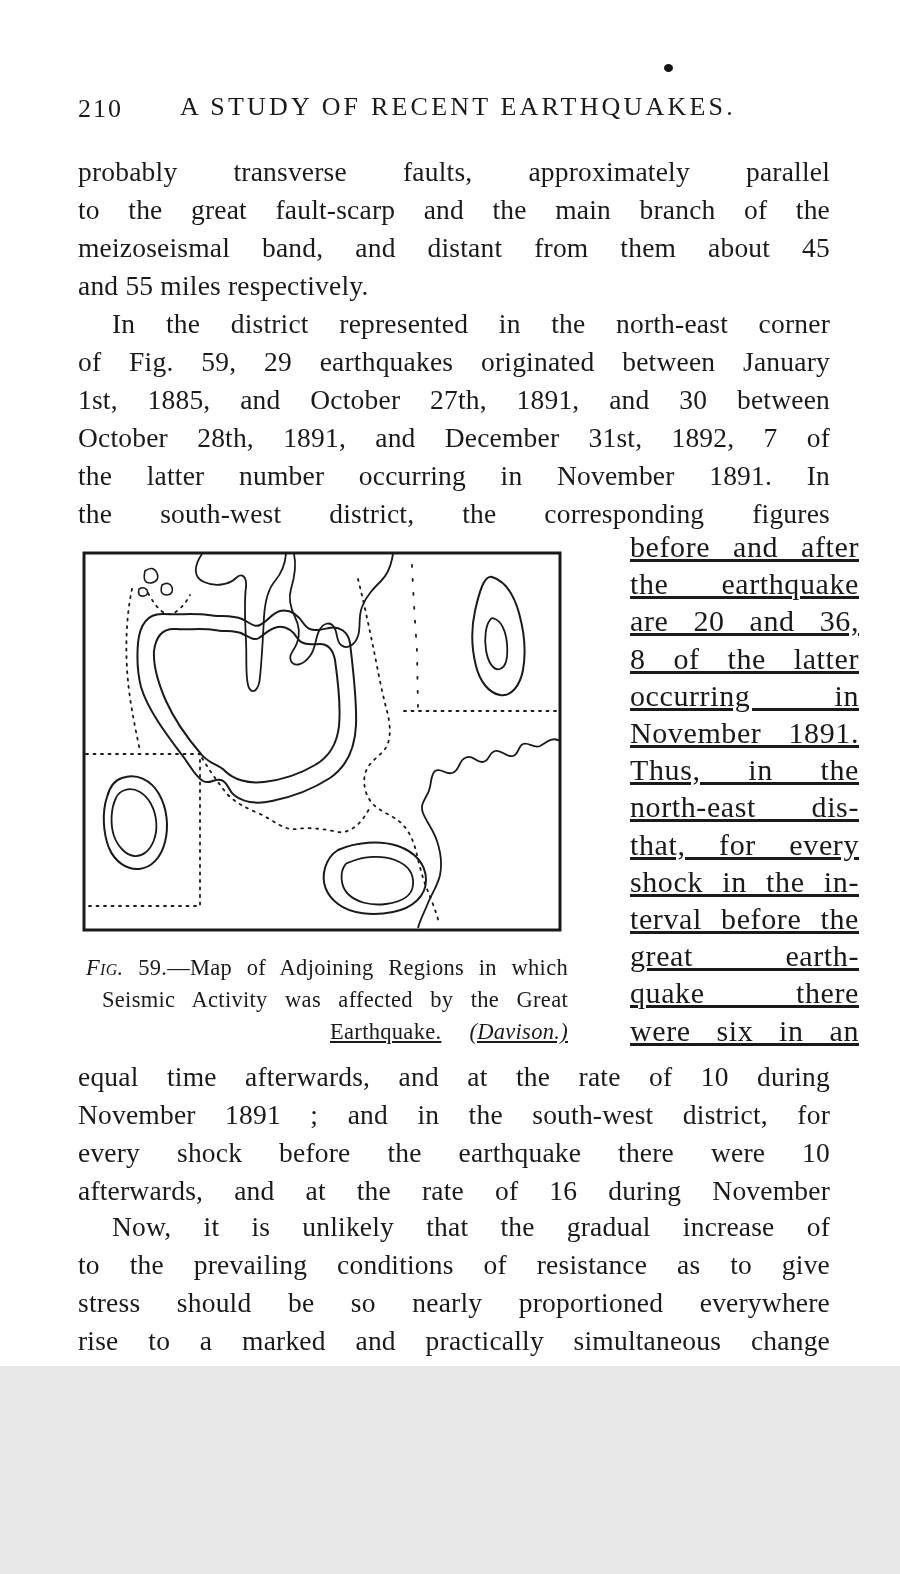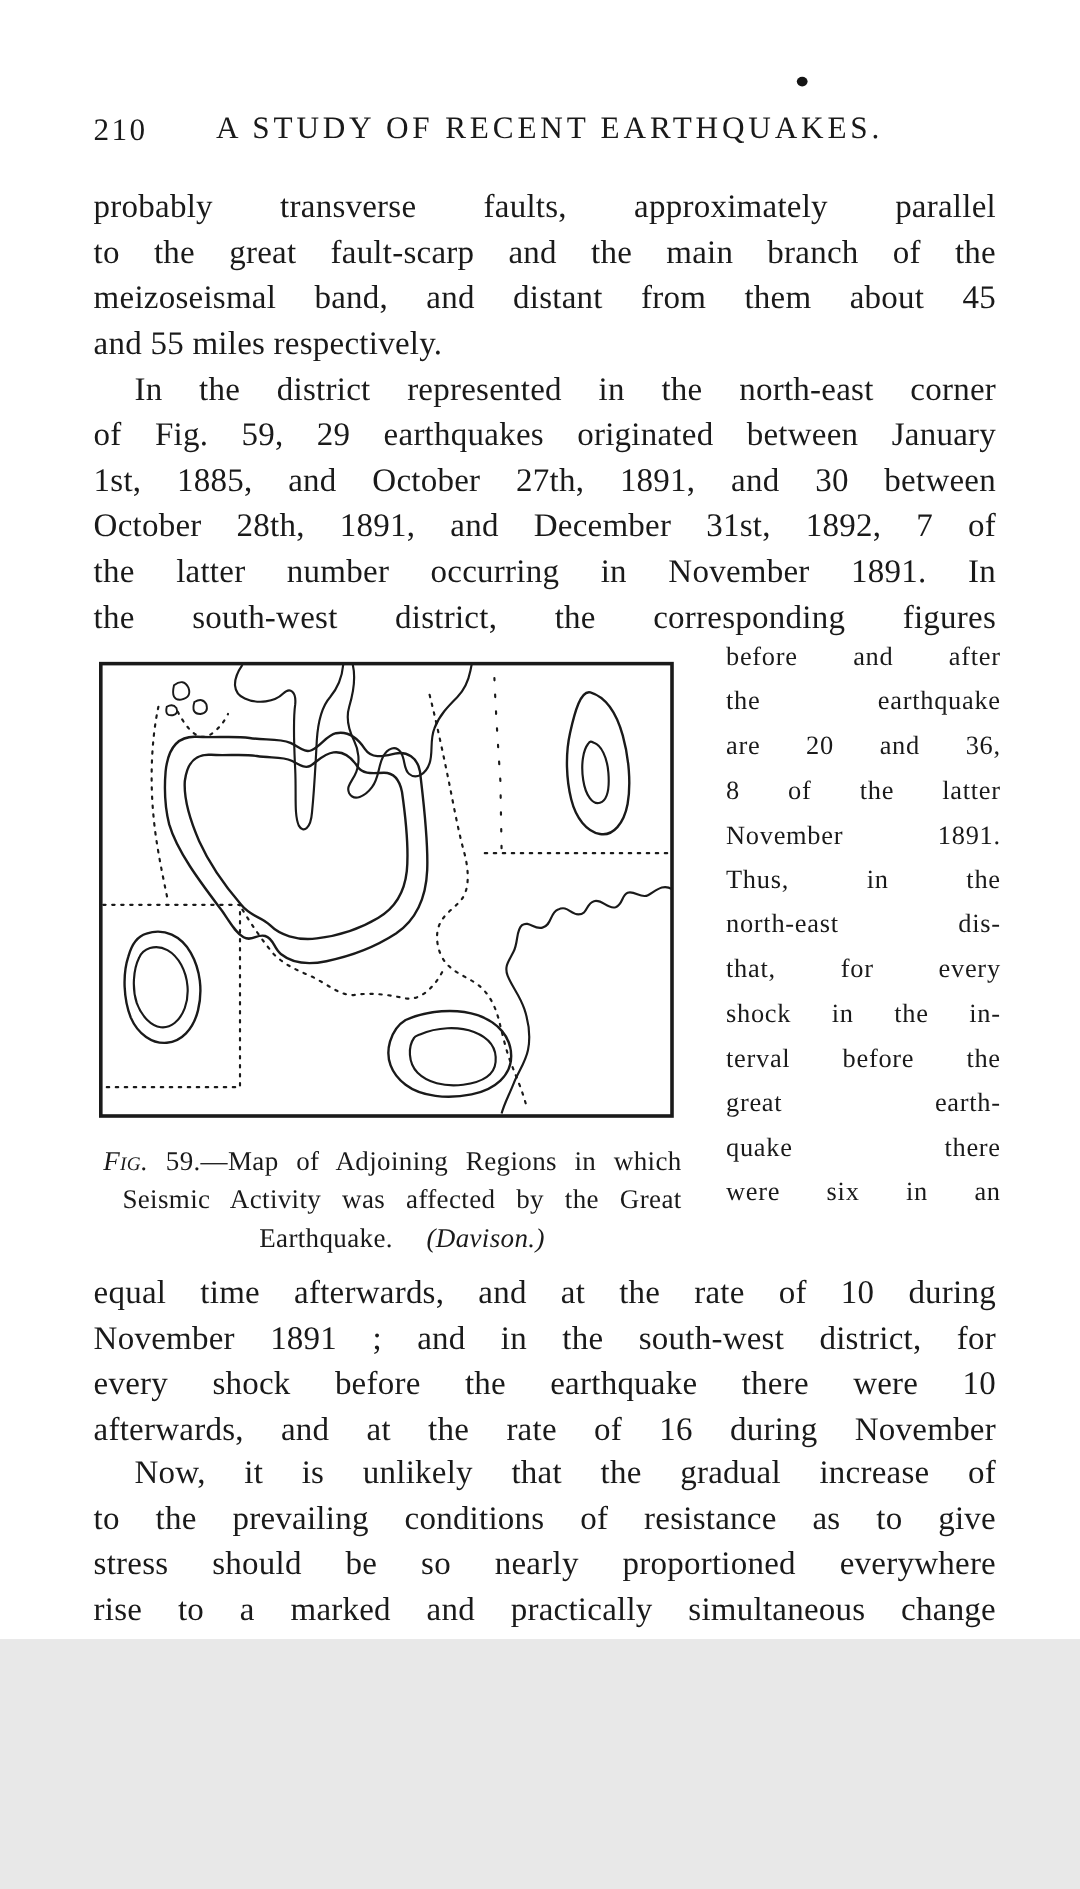"before and after" #figcol { font-size: 22px -> 30px; left: 605px -> 630px; text-decoration: none -> underline }
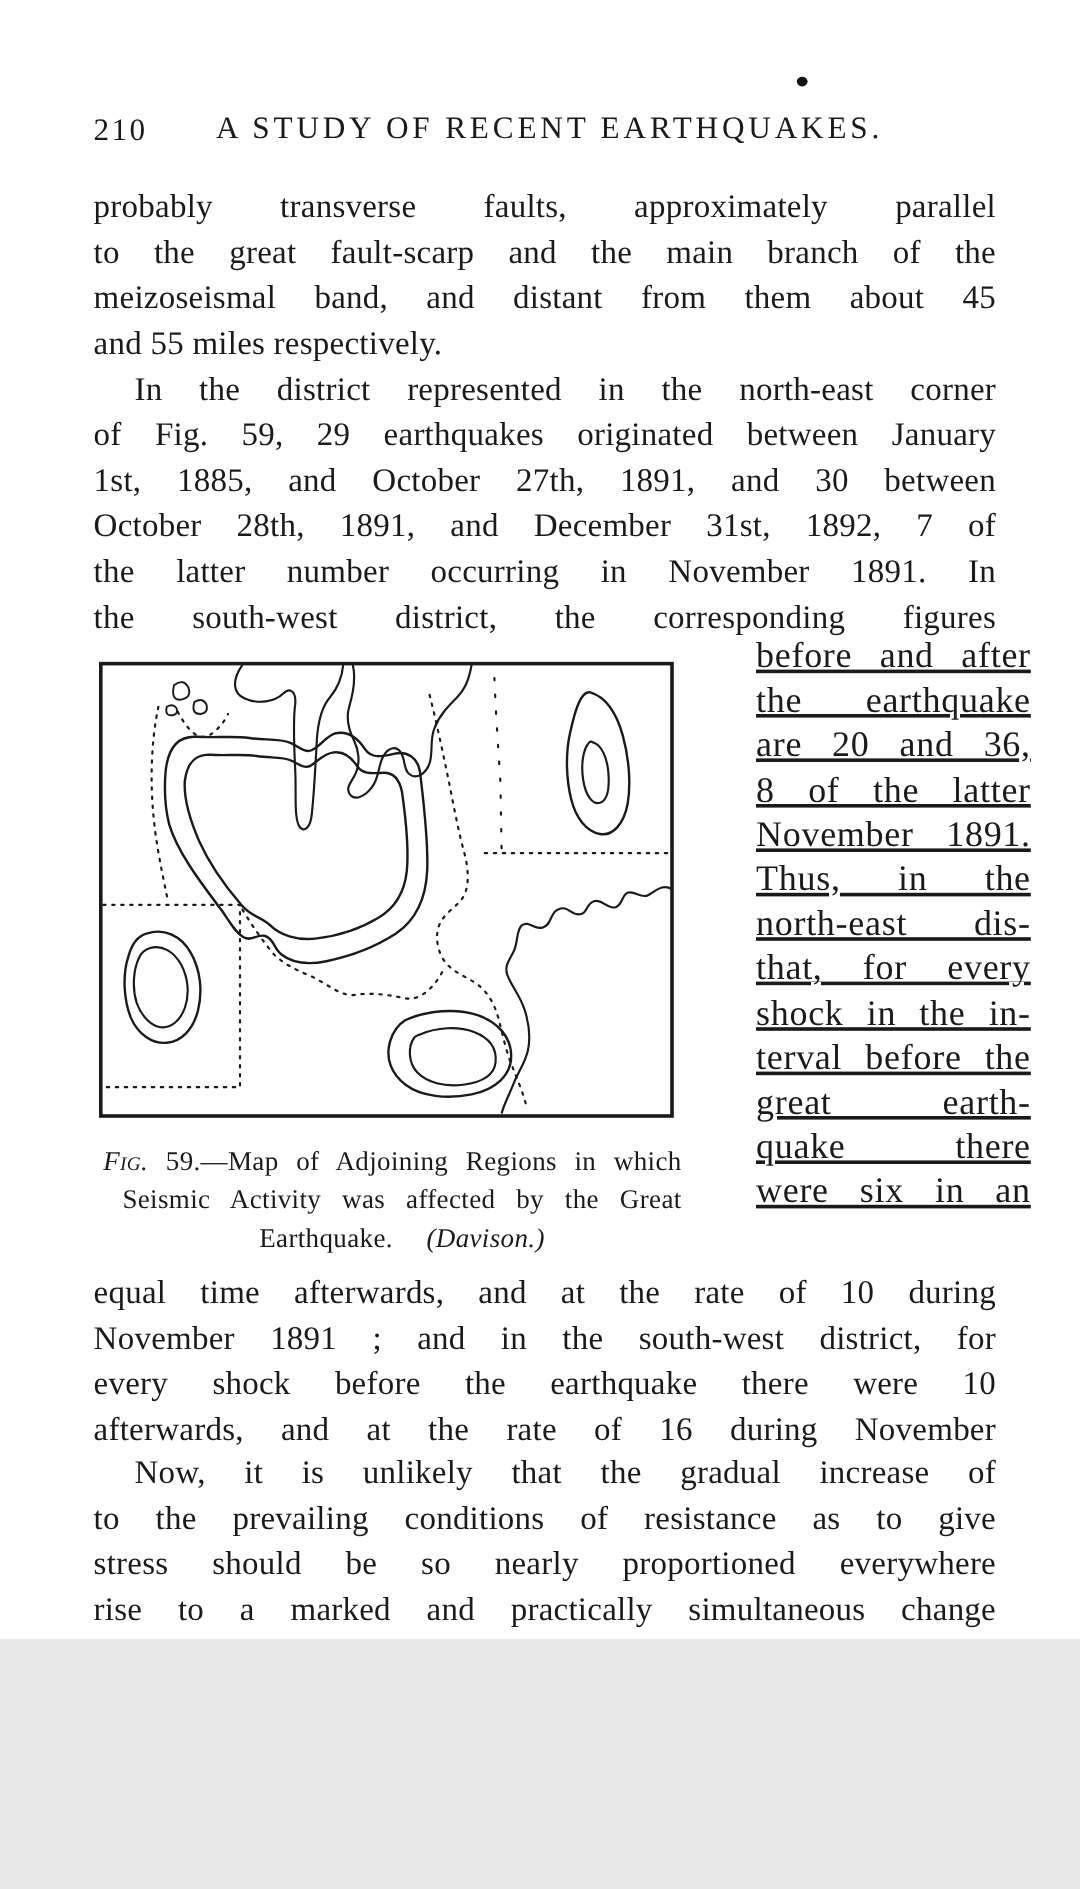"occurring in" div.tline { html: none -> <div>occurring in</div> }
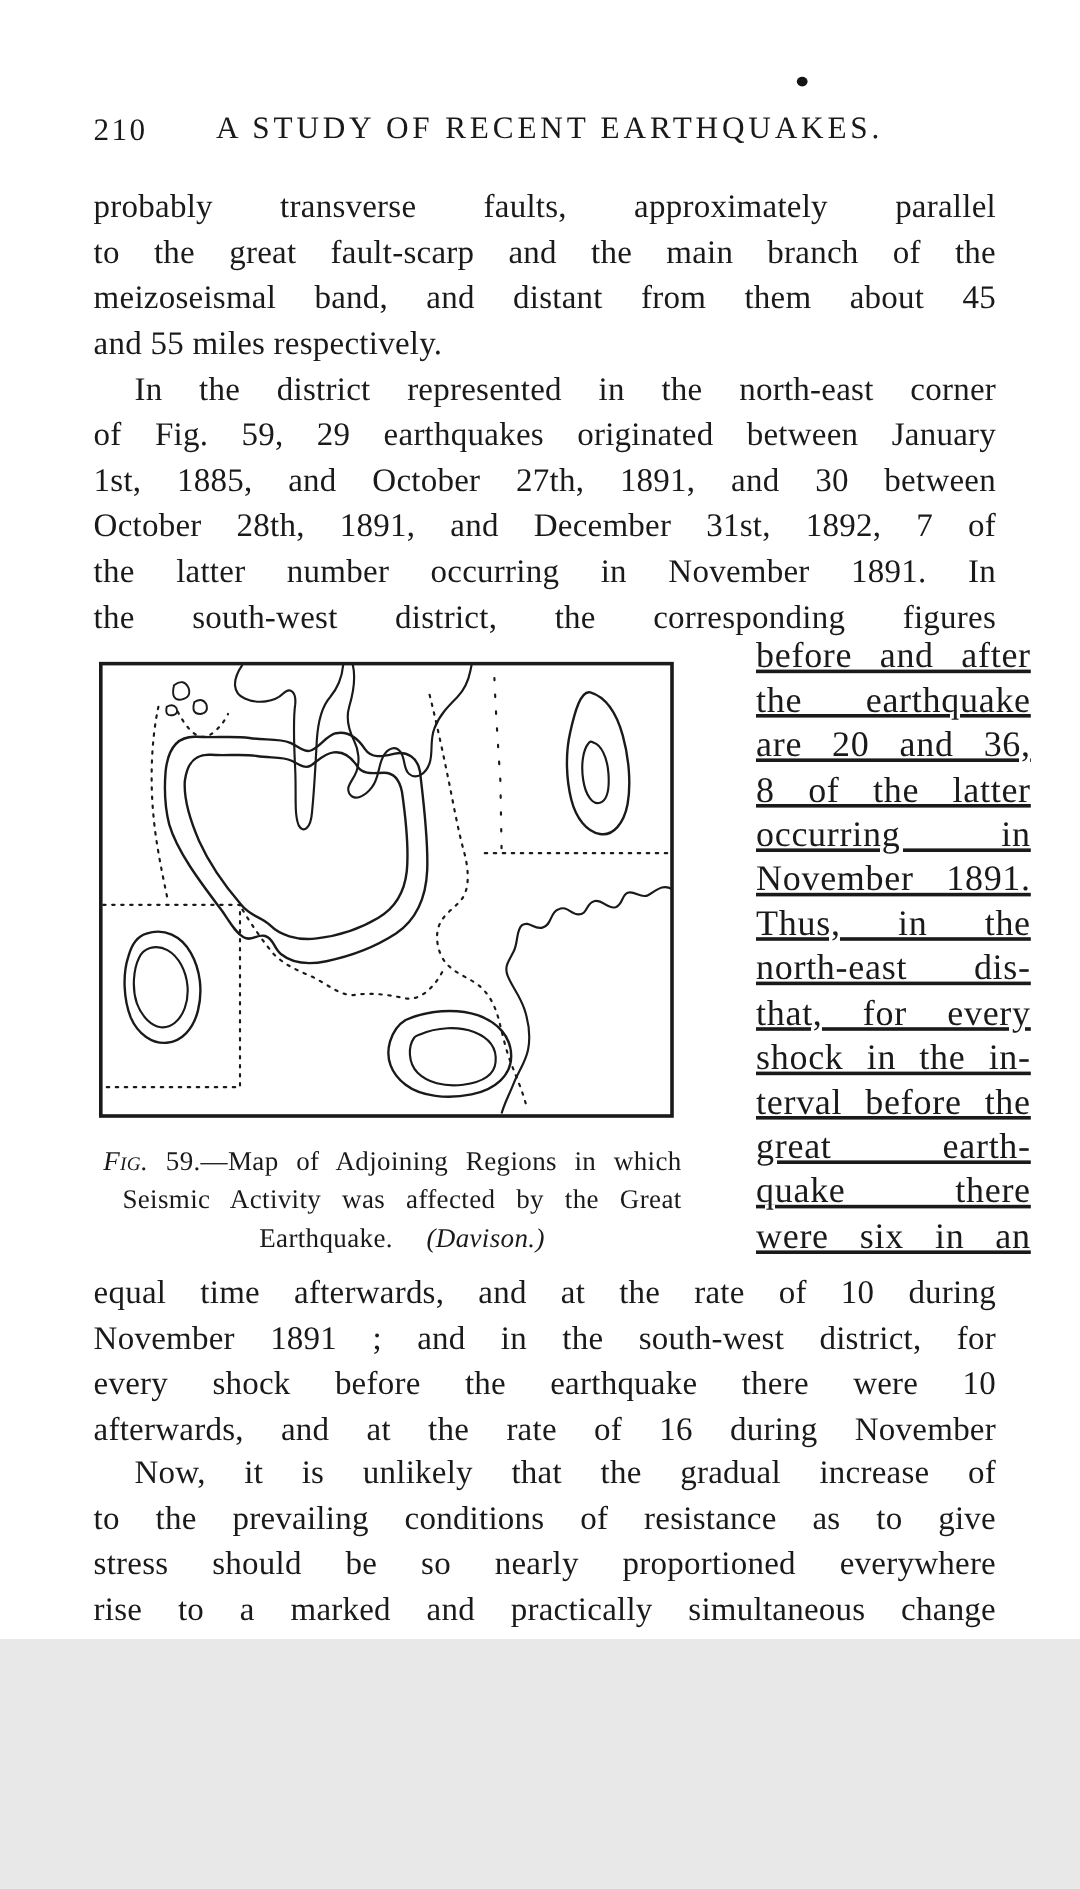"Earthquake. (Davison.)" .caption .cap-tail { text-align: center -> right; text-decoration: none -> underline }
